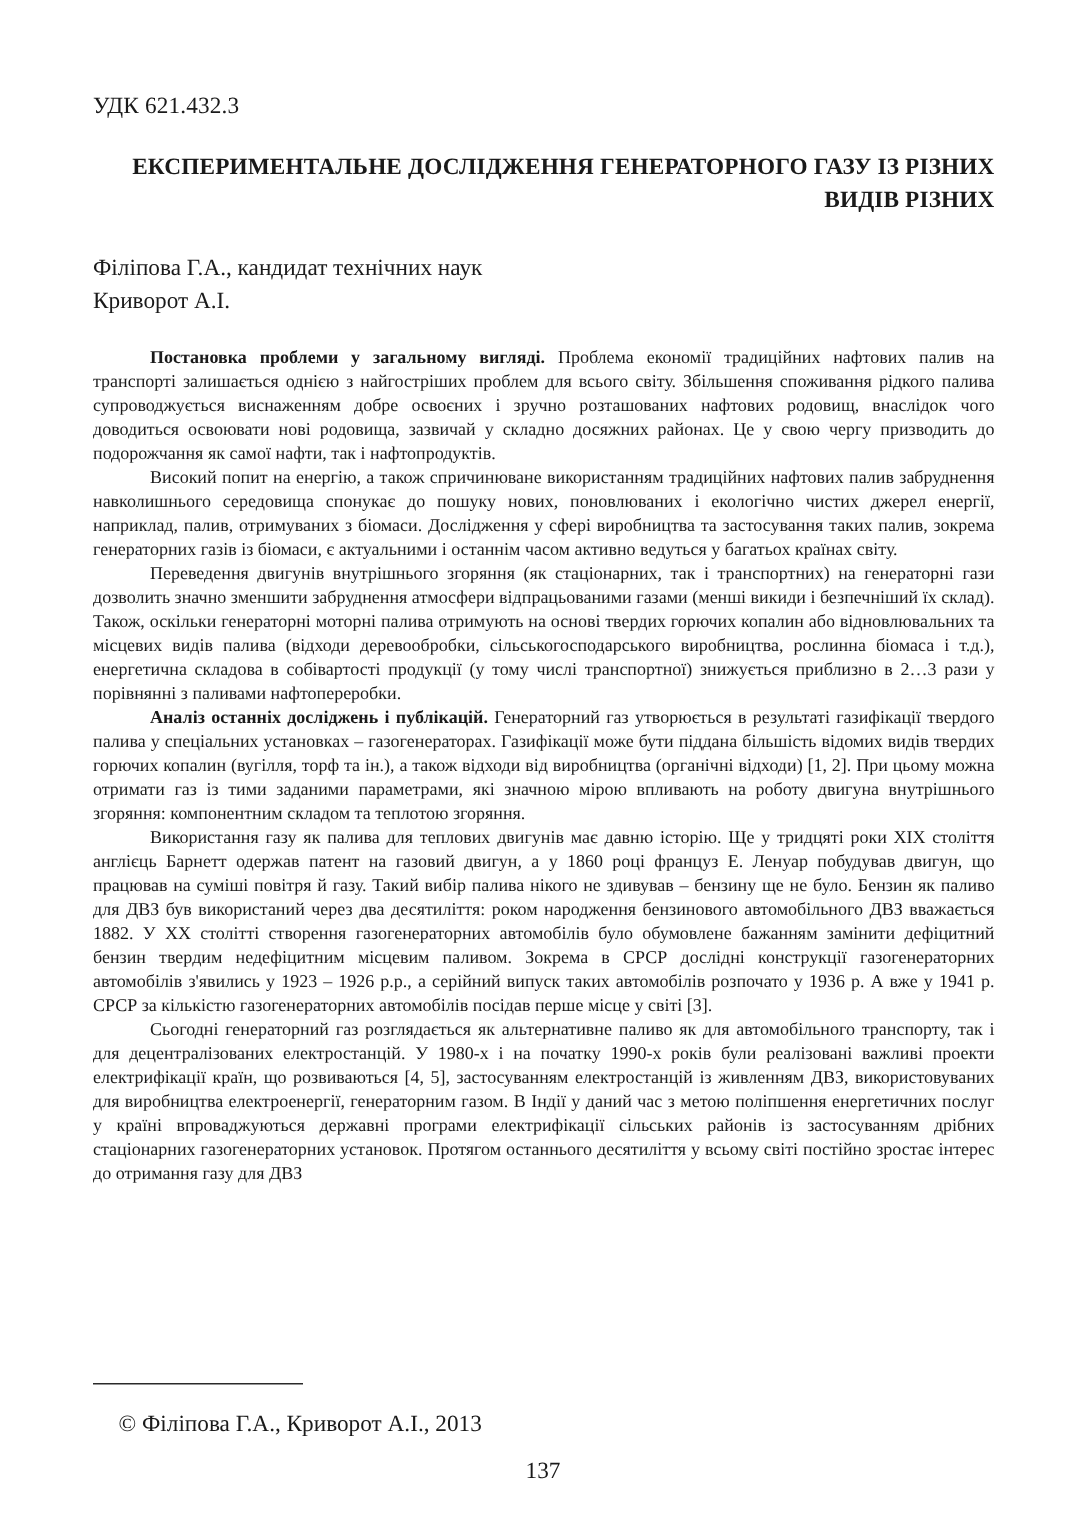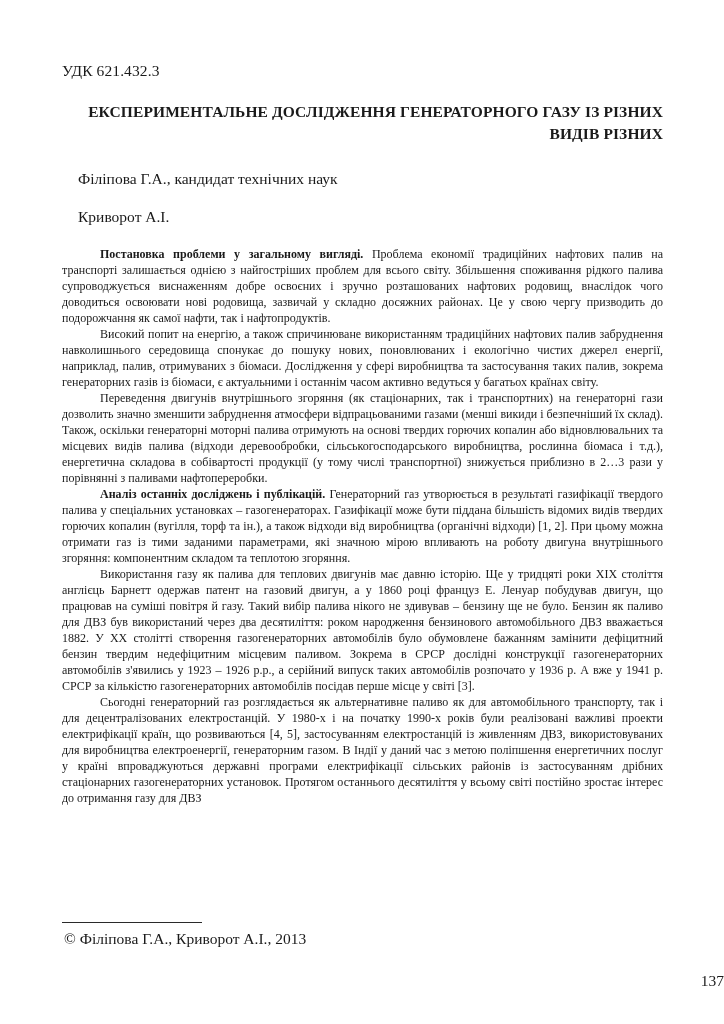"Філіпова Г.А., кандидат технічних наук" .authors div { margin: 16px -> 0 }
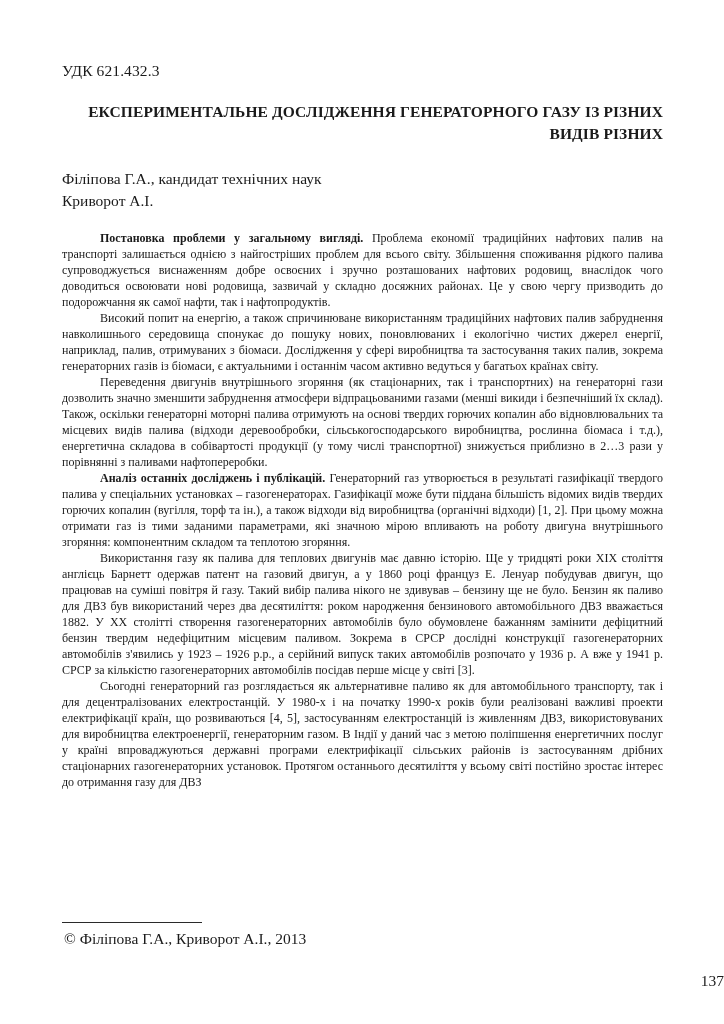"© Філіпова Г.А., Криворот А.І.," .copyright { margin: 2px -> 17px }
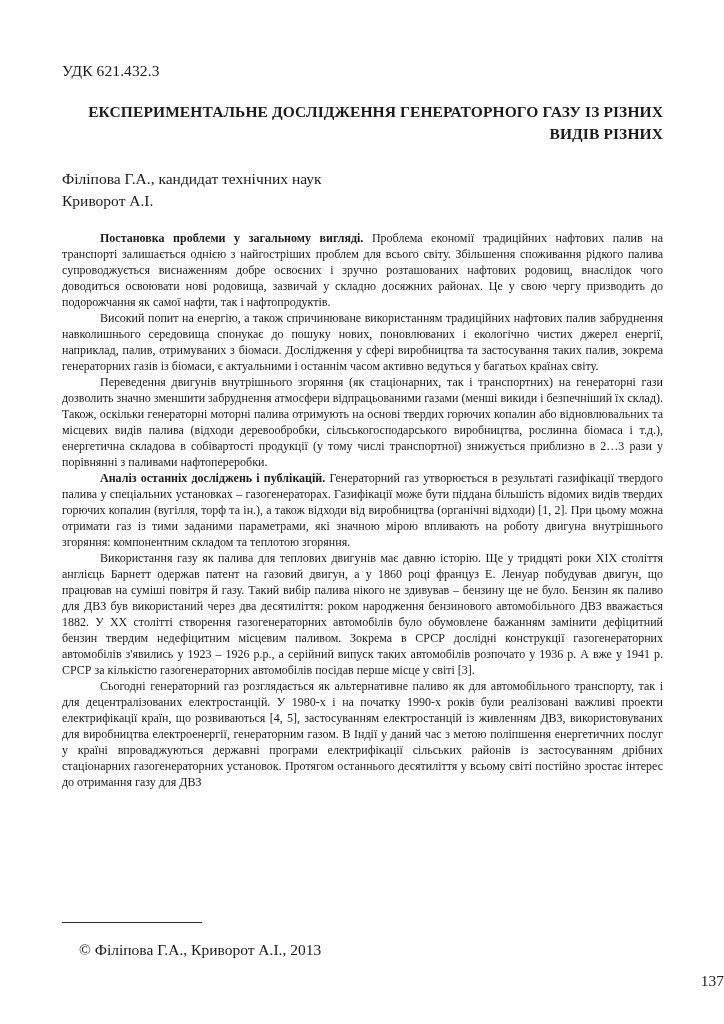"137" .page-number { text-align: right -> center }
